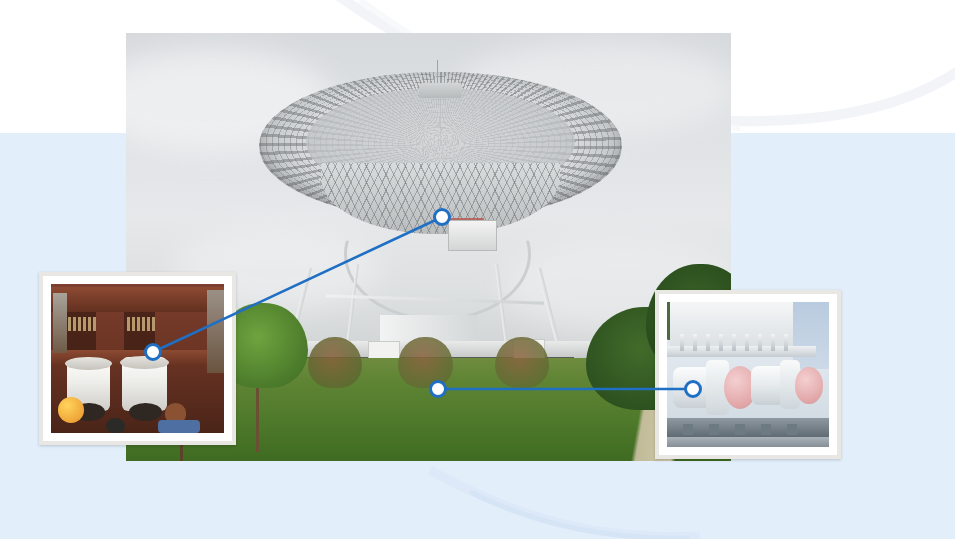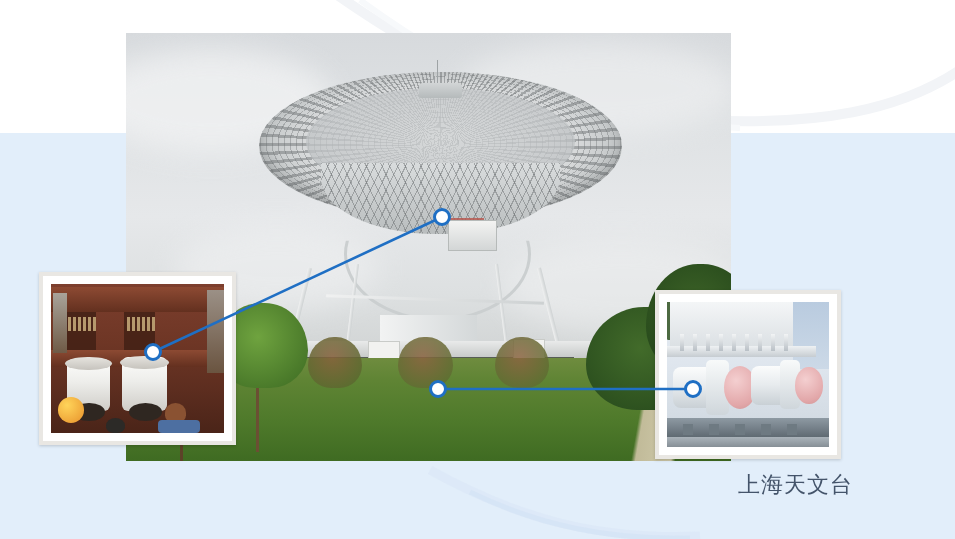"上海天文台" div.caption { html: <div>上海天文台</div> -> none }
